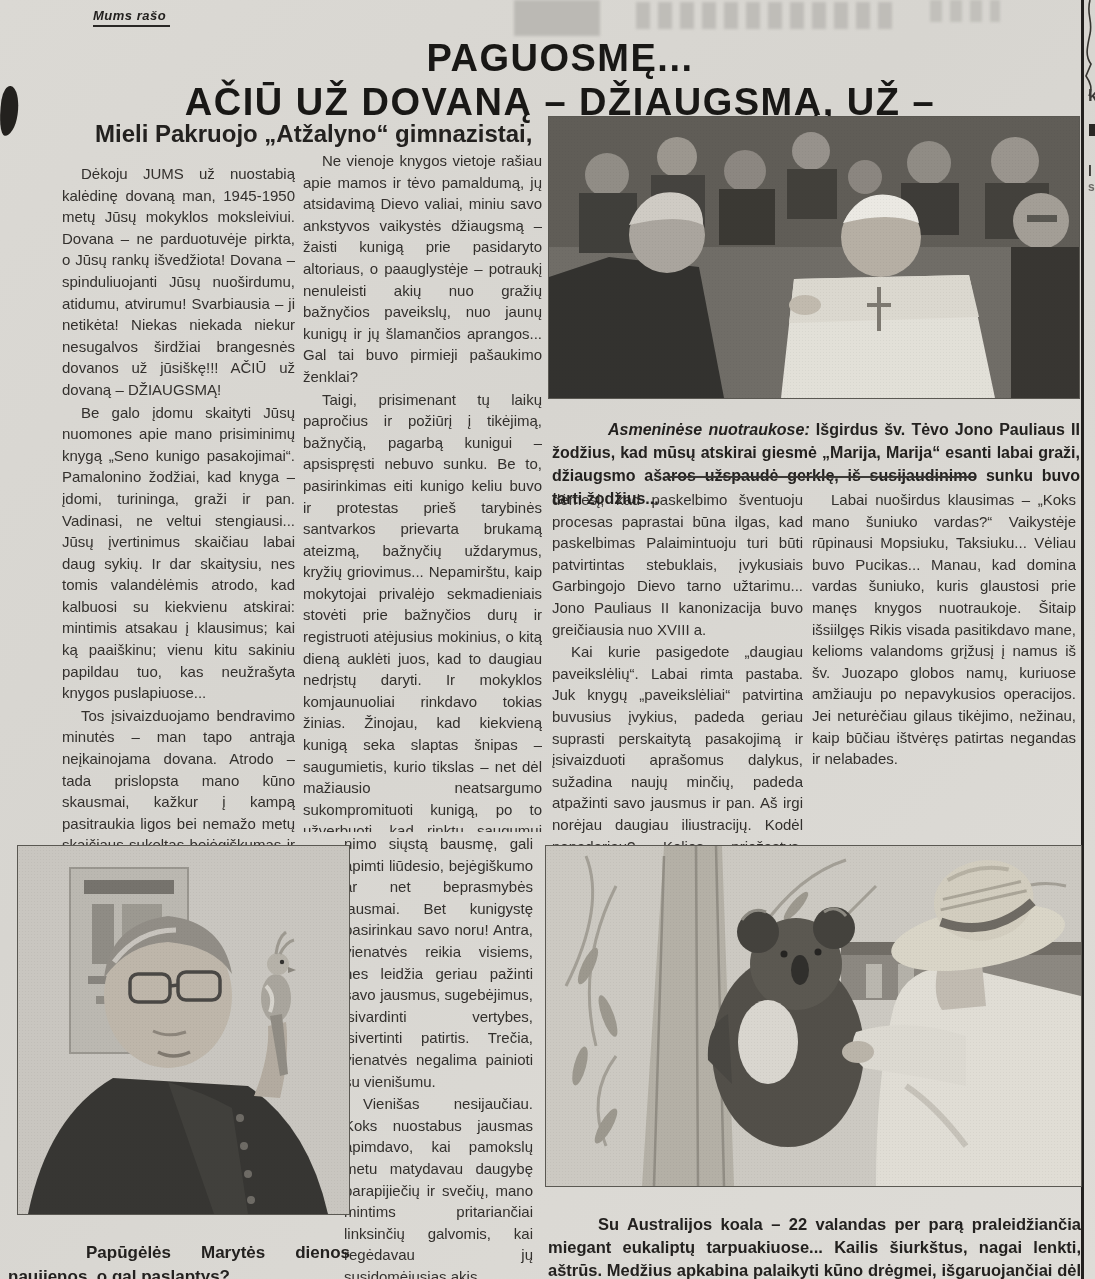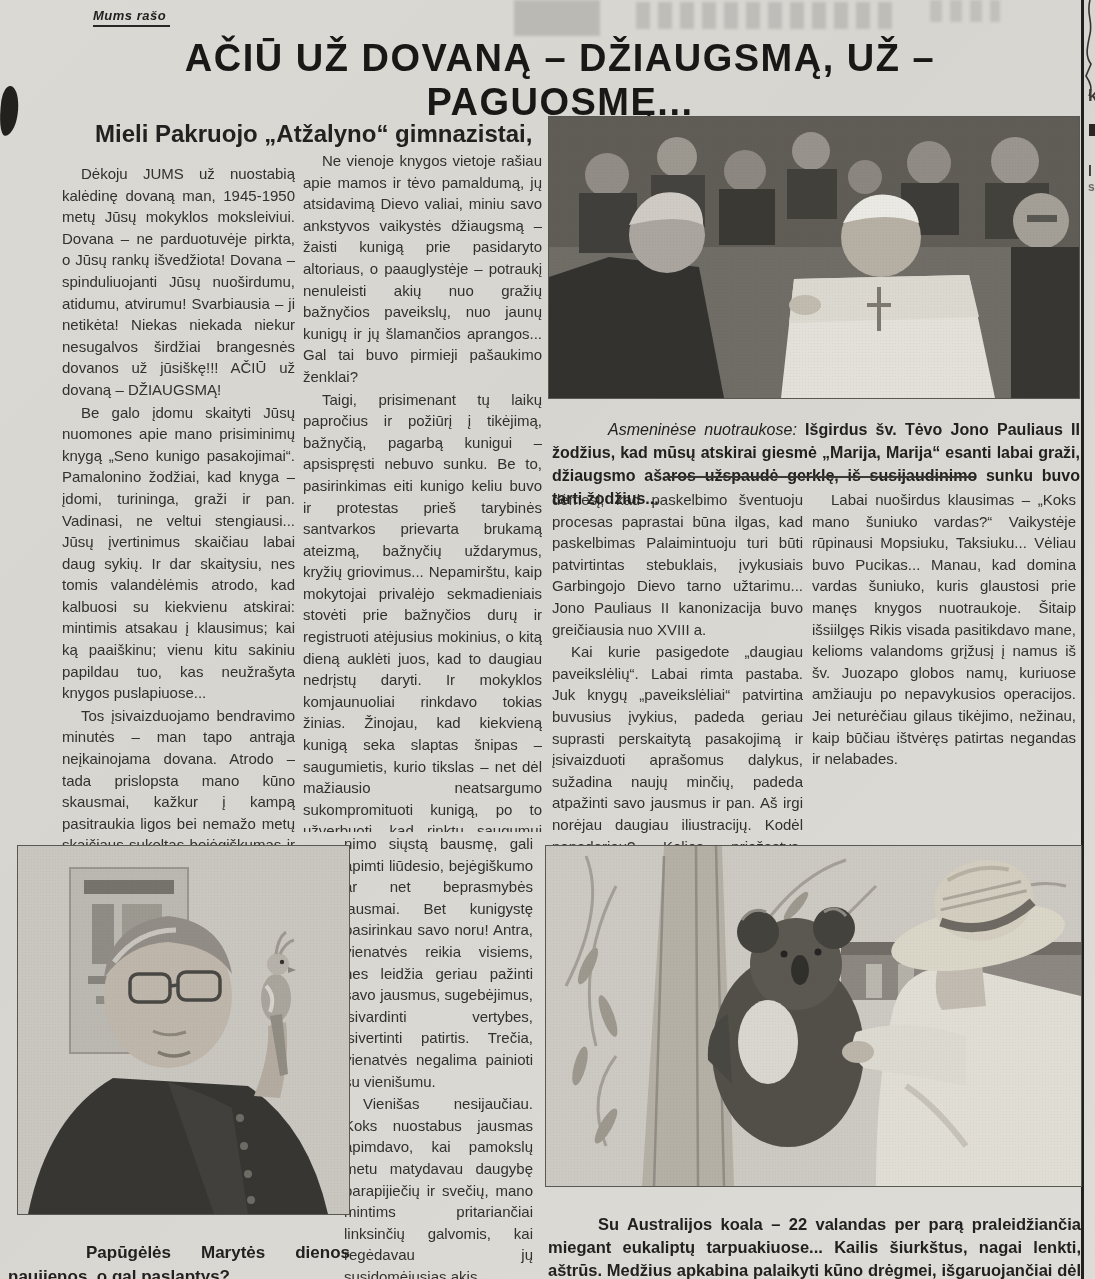"AČIŪ UŽ DOVANĄ – DŽIAUGSMĄ," div { order: before "PAGUOSMĘ..." -> after "PAGUOSMĘ..." }
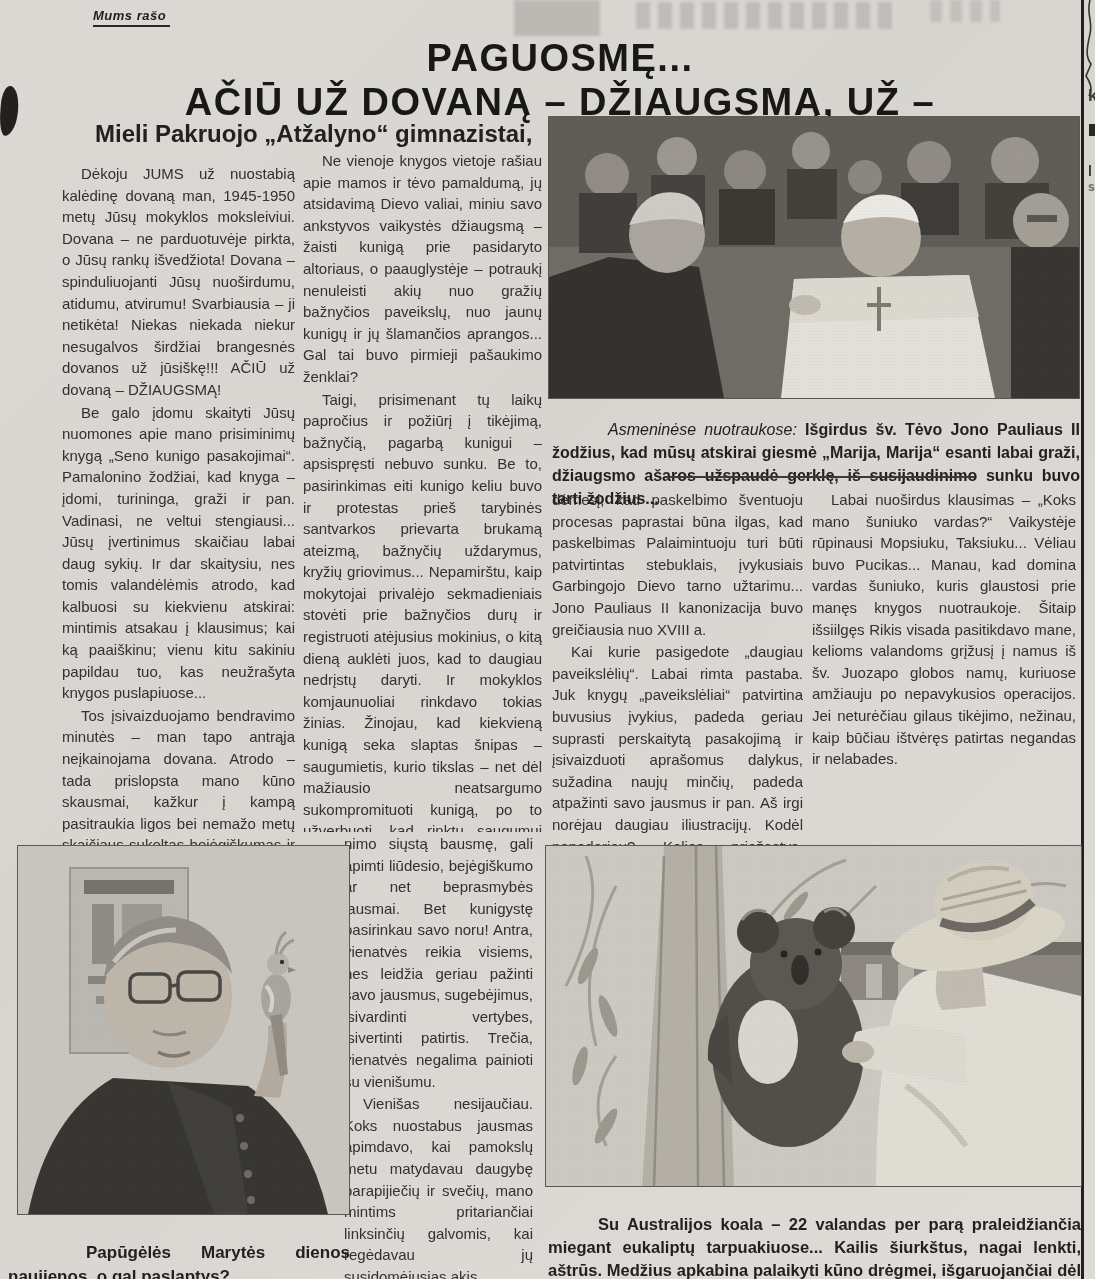"Asmeninėse nuotraukose:" #pope-caption .lead { font-weight: 400 -> 700 }
